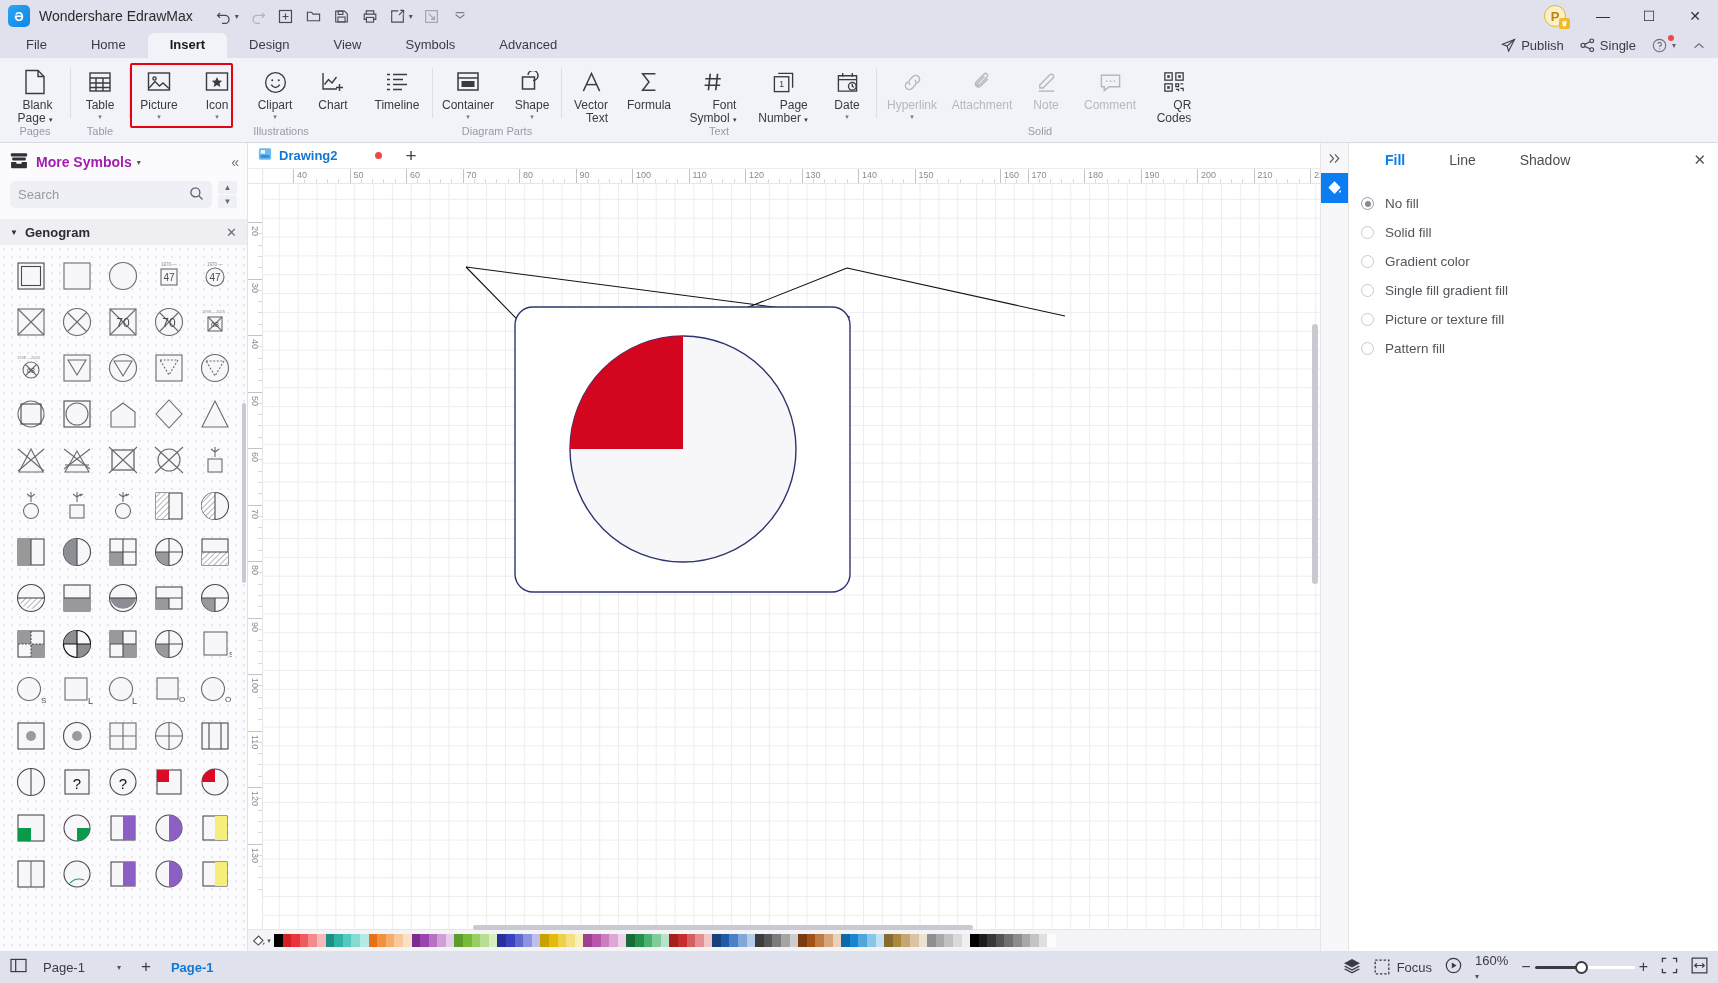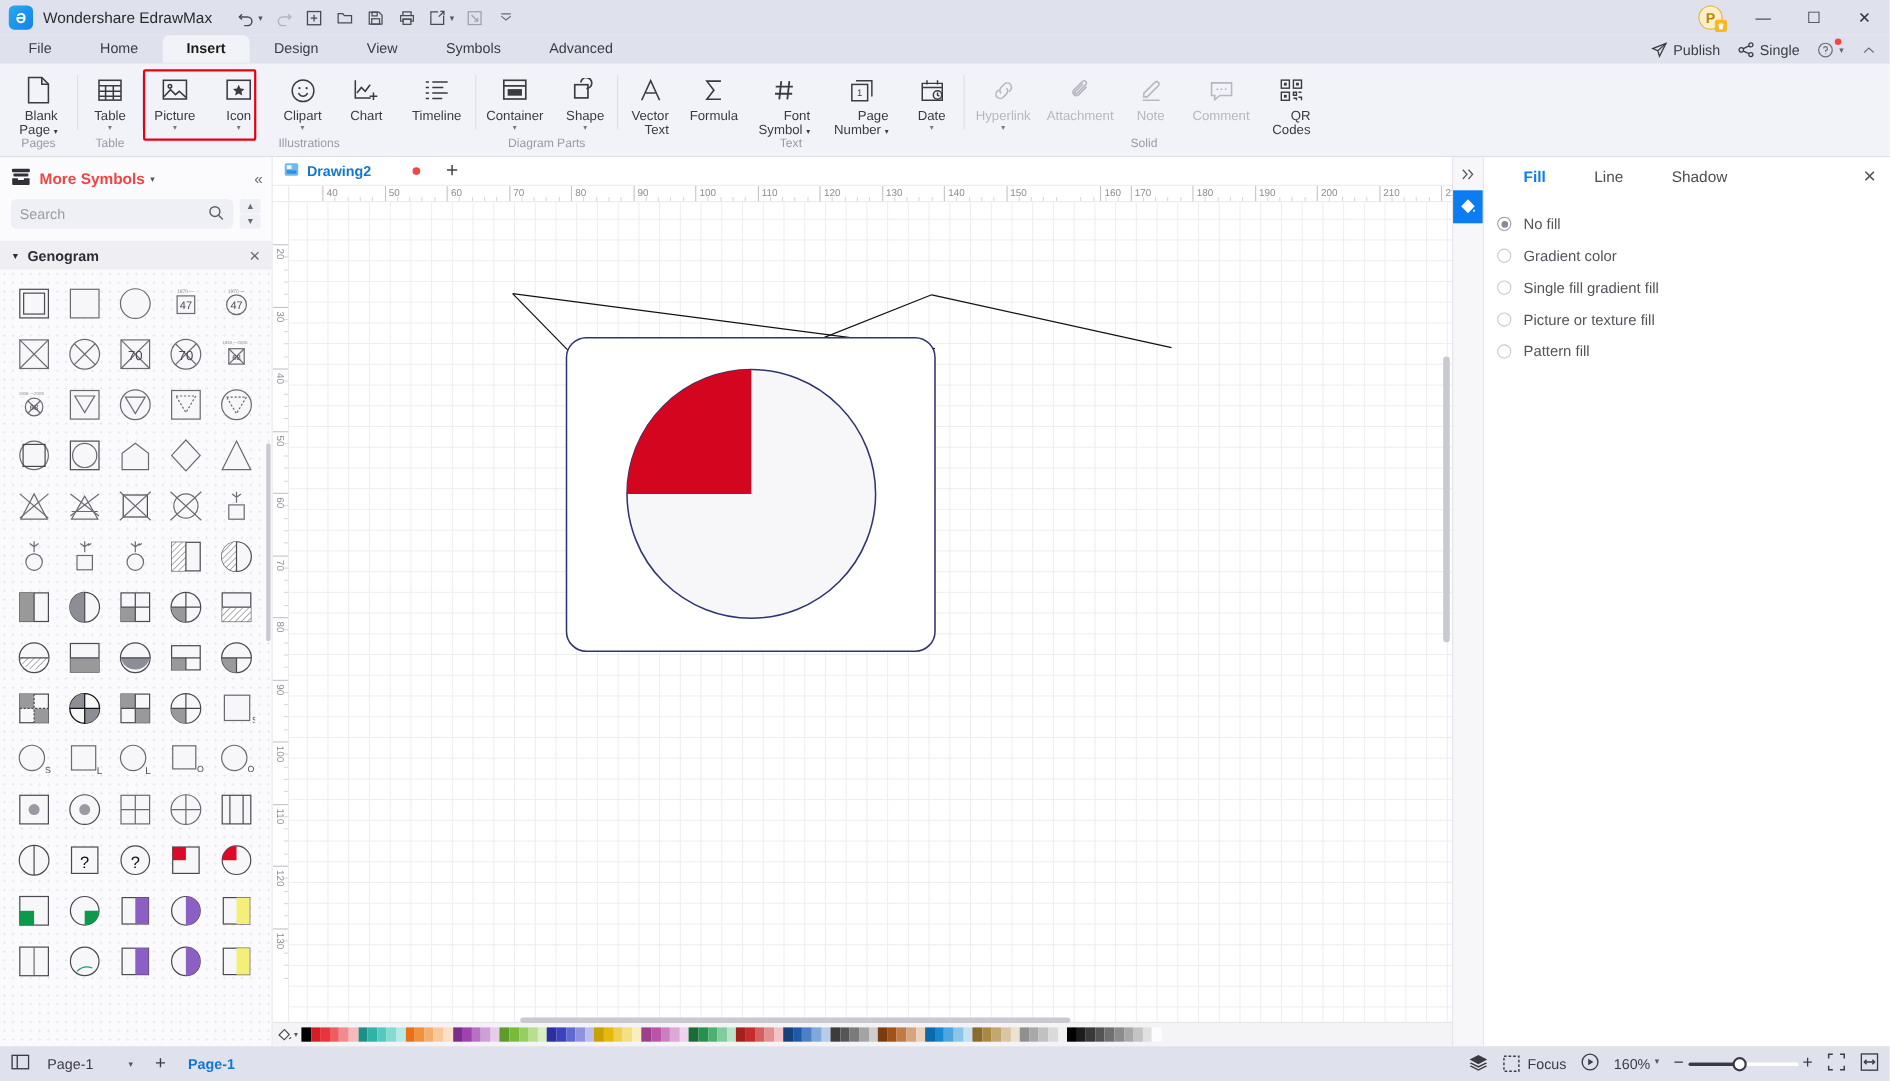"File" .menubar { align-items: flex-start -> center }
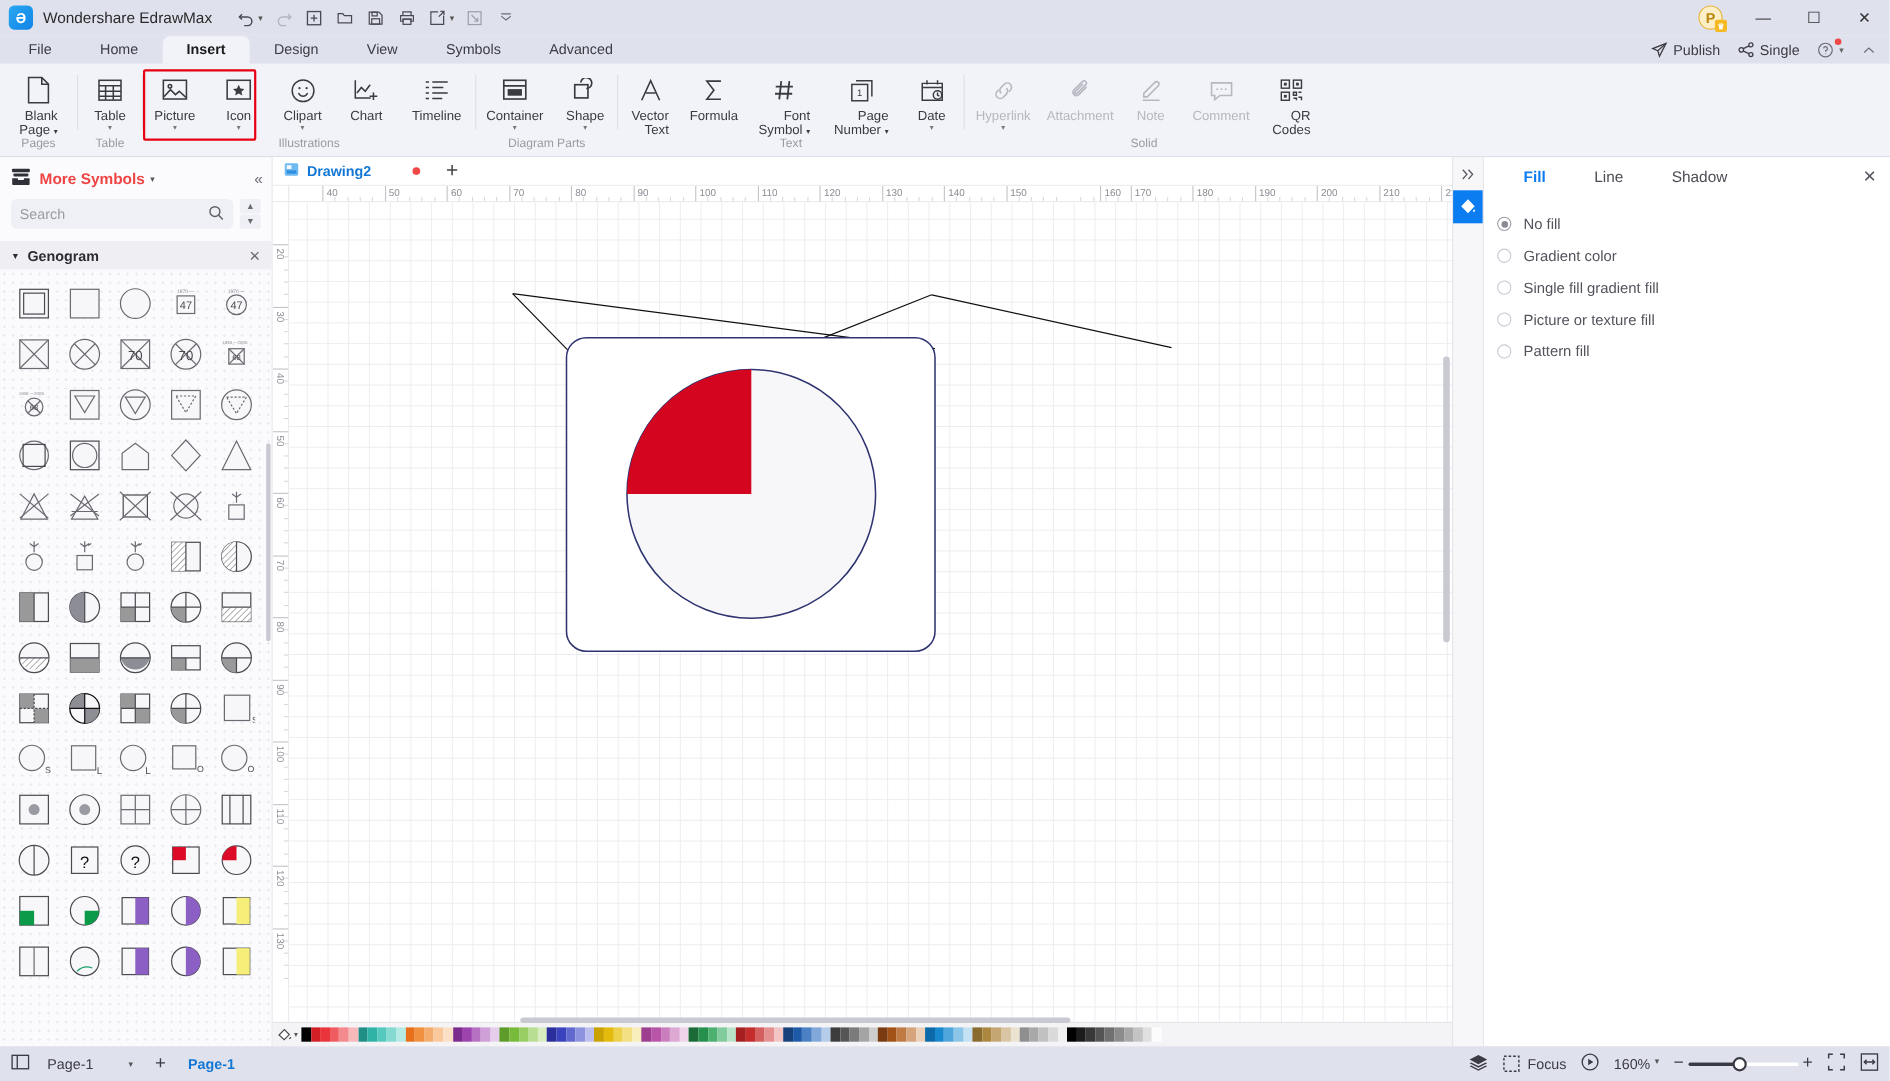"More Symbols" .lp-head .t { color: #ef4444 -> #a21caf }
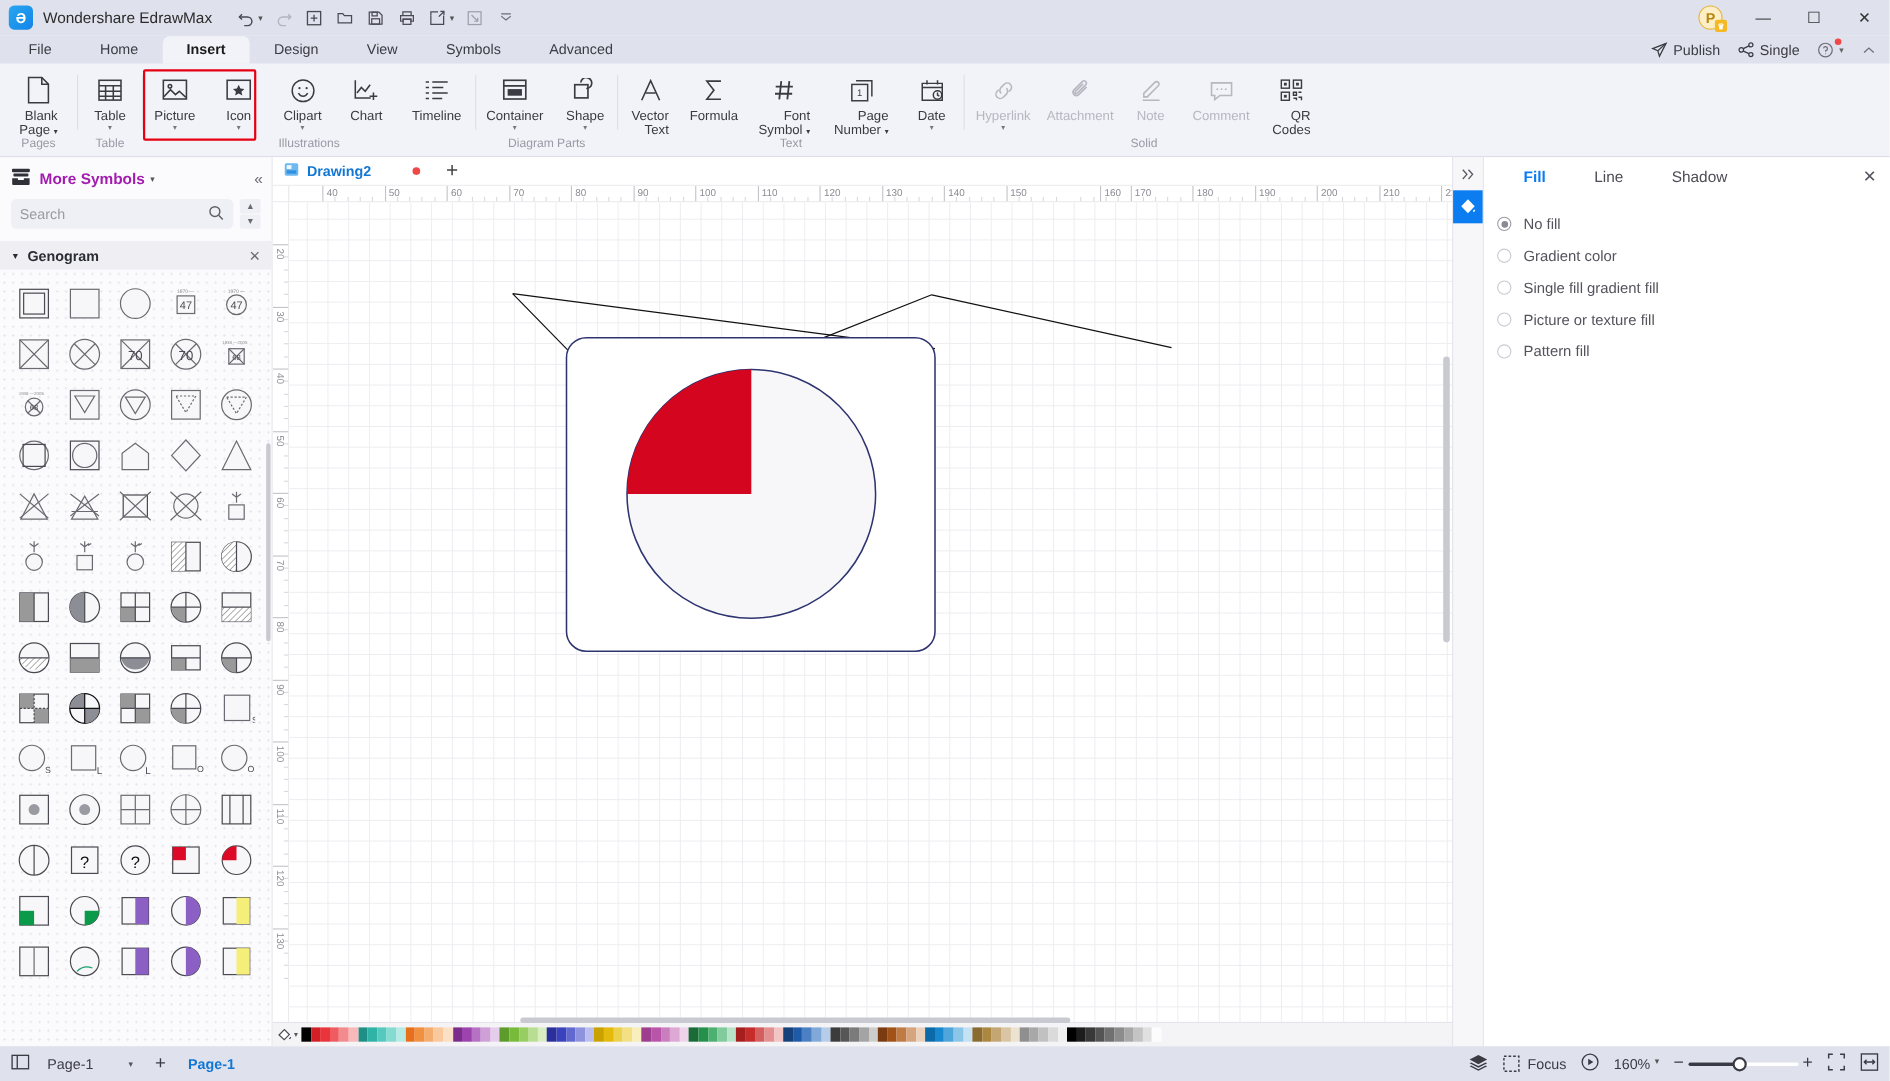"Solid fill" div.fopt { html: none -> <div> <span></span> <span>Solid fill</span> </div> }
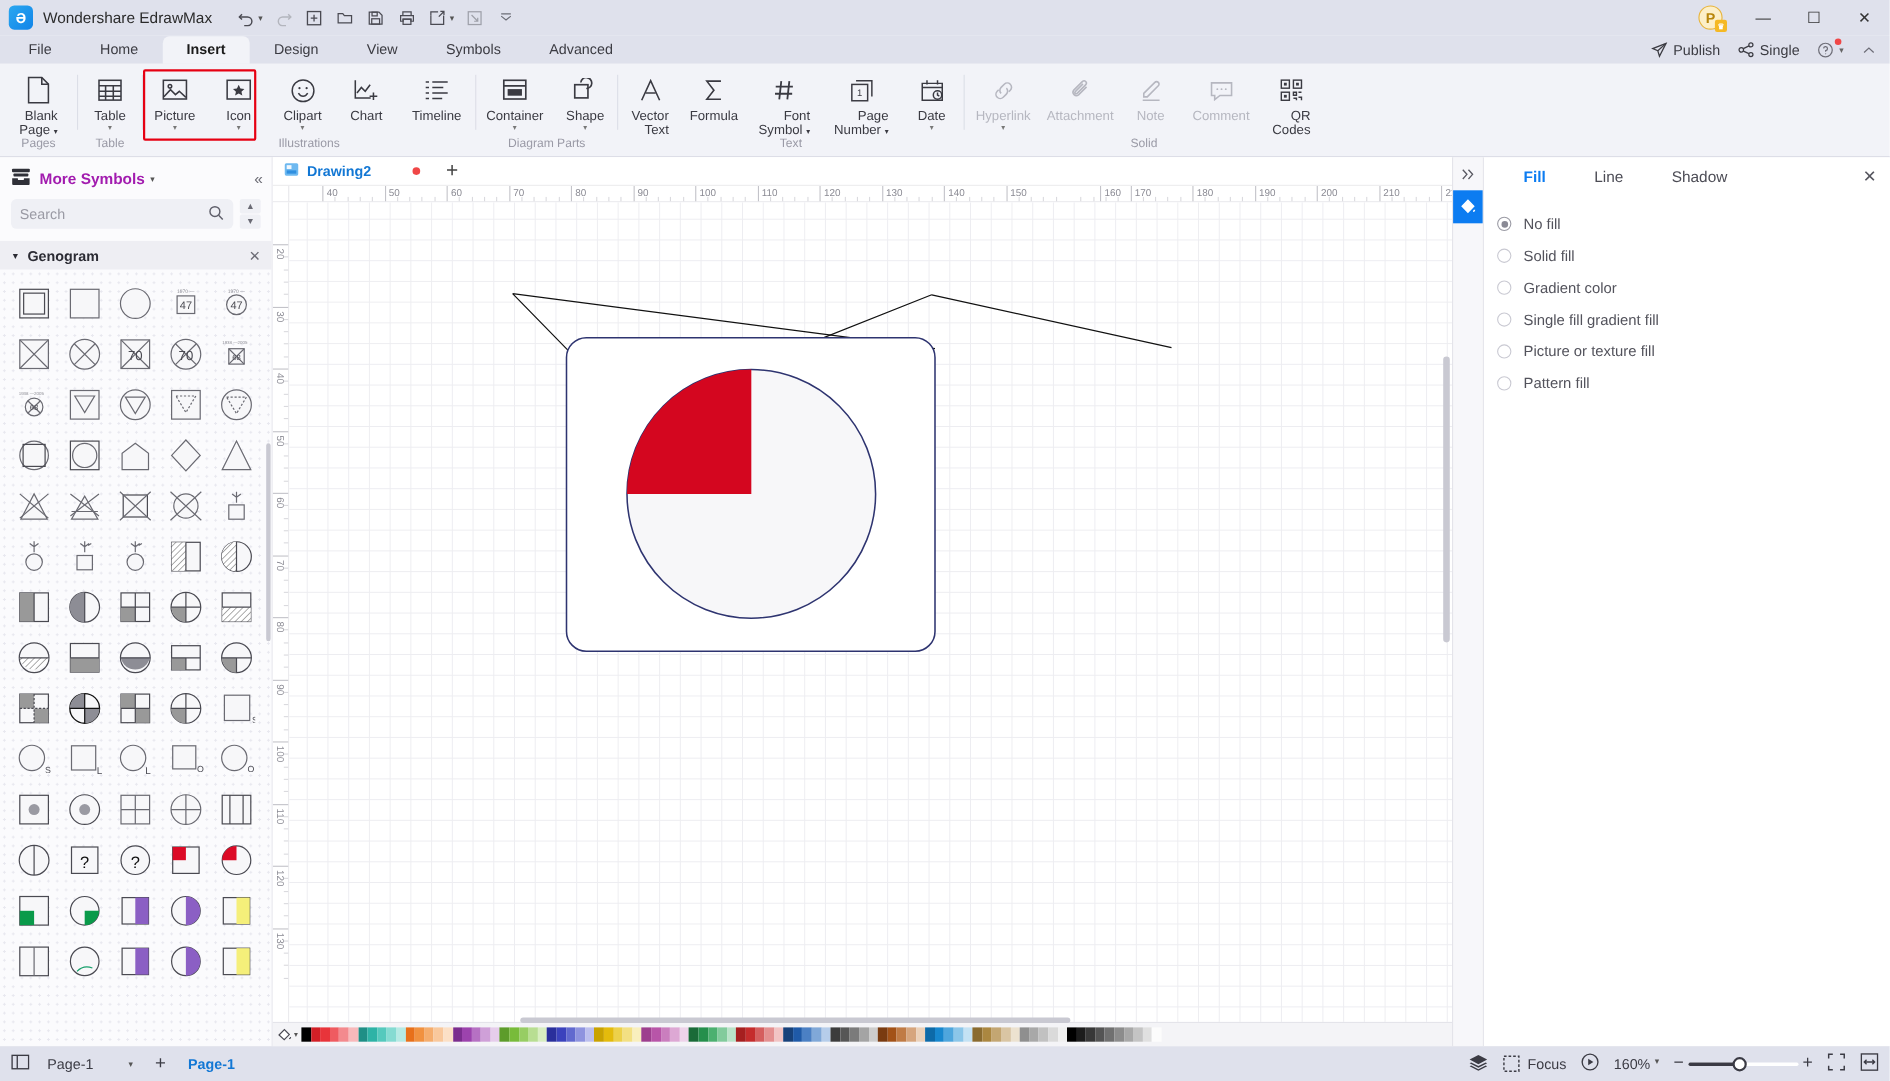"160%" span { flex-direction: none -> column }
